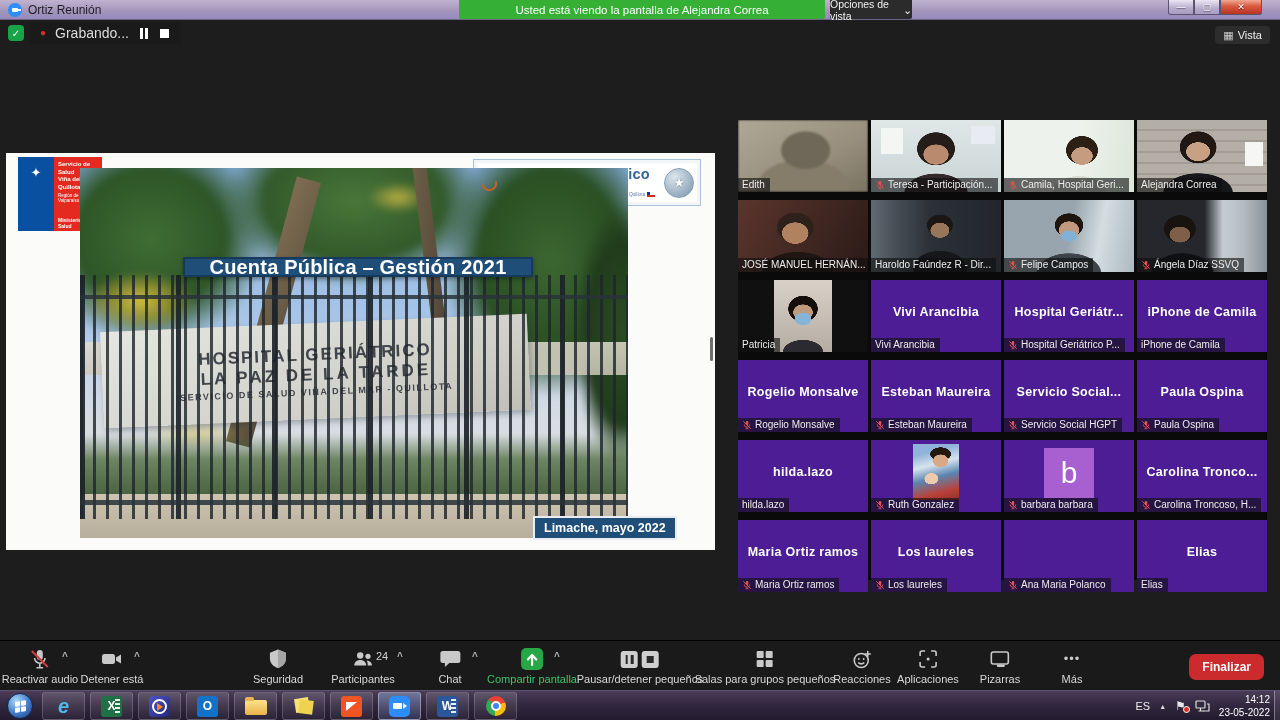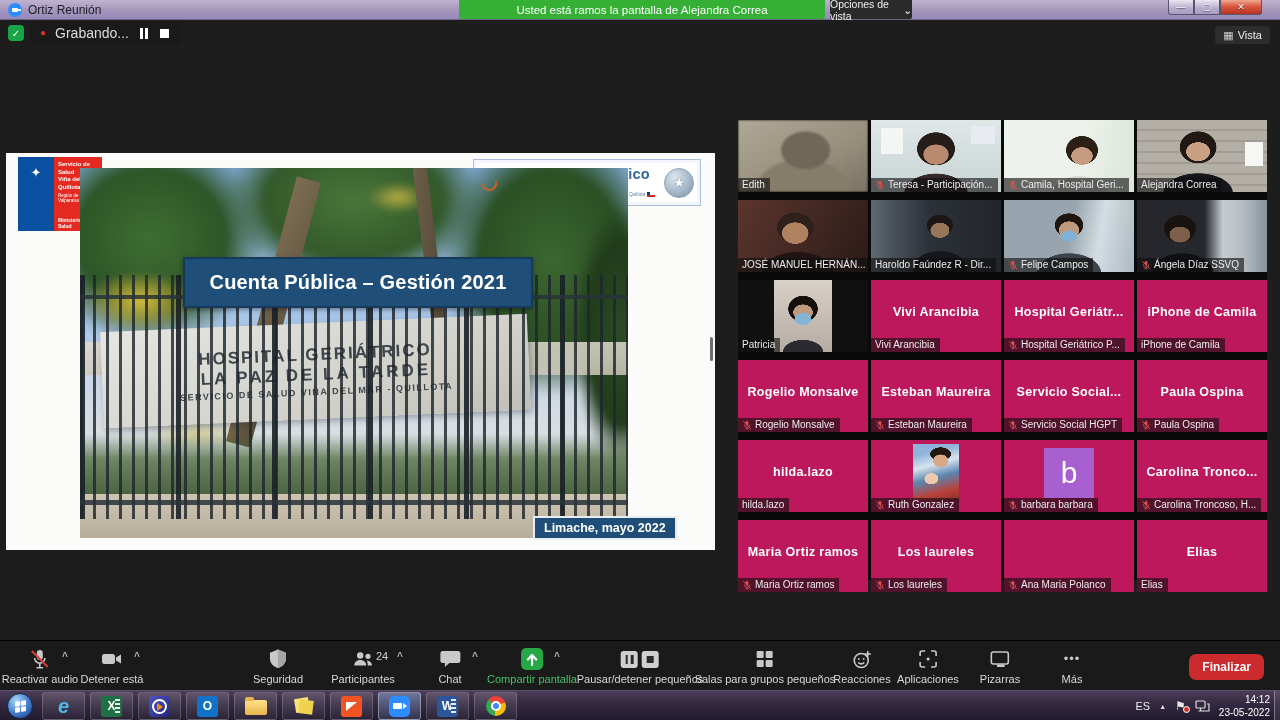"Usted está ramos la pantalla" div { text: ramos -> viendo }
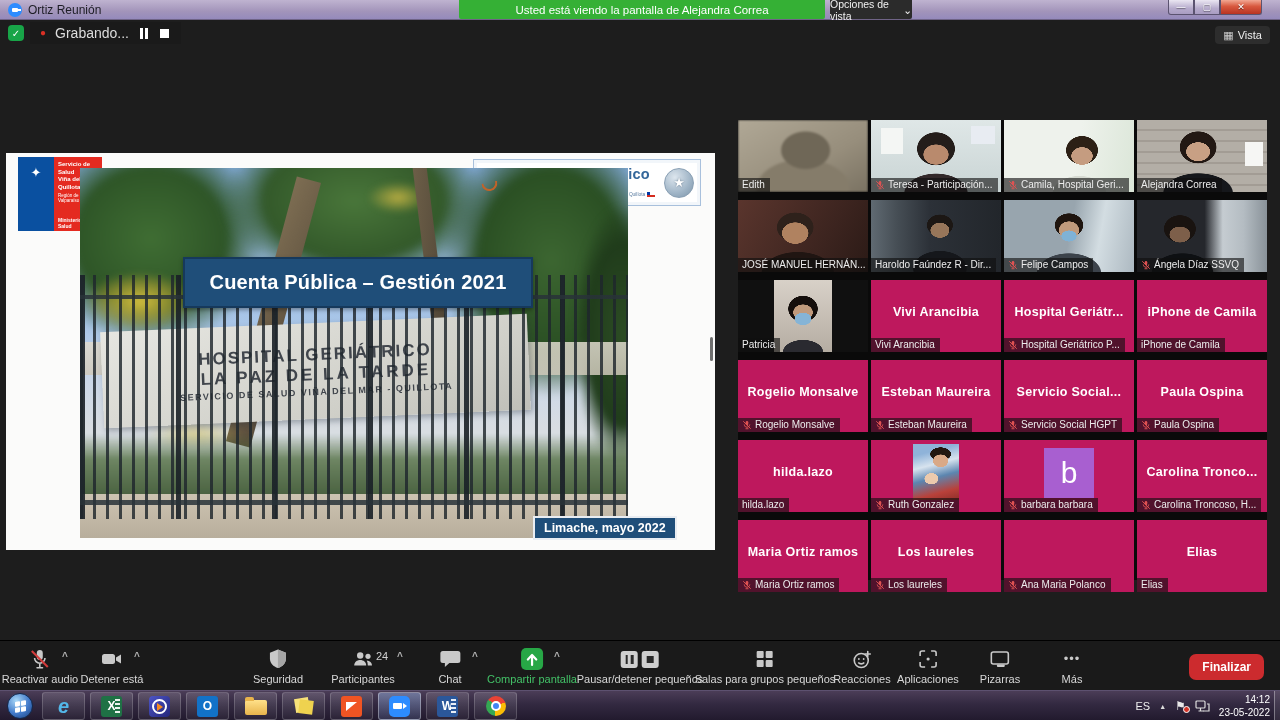"Cuenta Pública – Gestión 2021" #title-banner { height: 51px -> 20px }
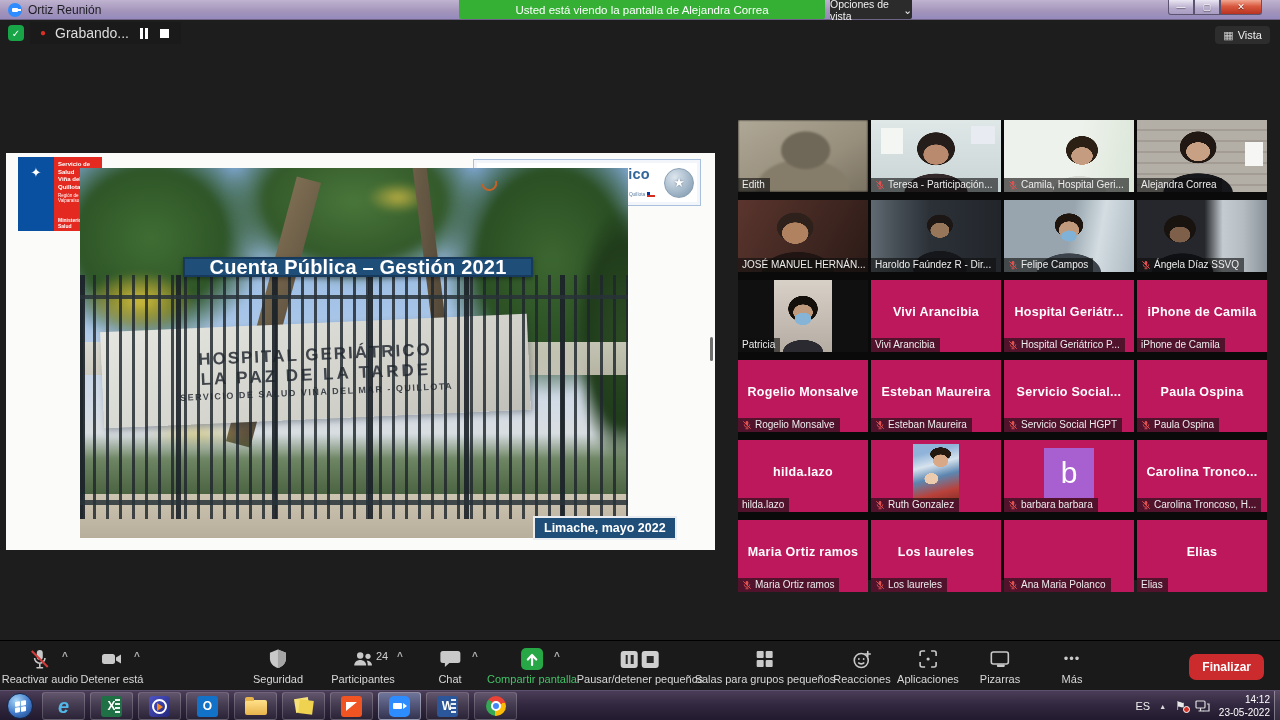"Vivi Arancibia" .tile { background: #be185d -> #4c1d95 }
